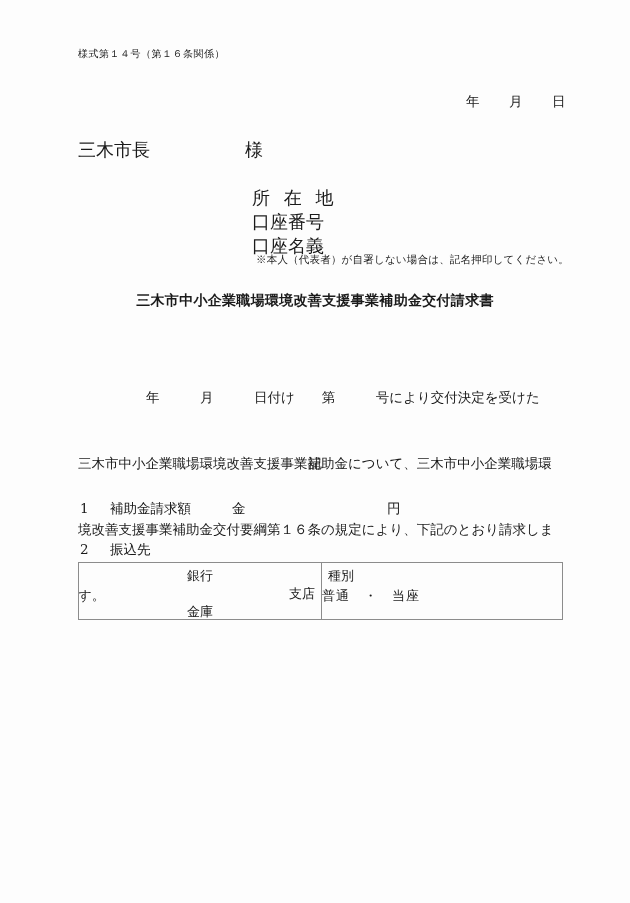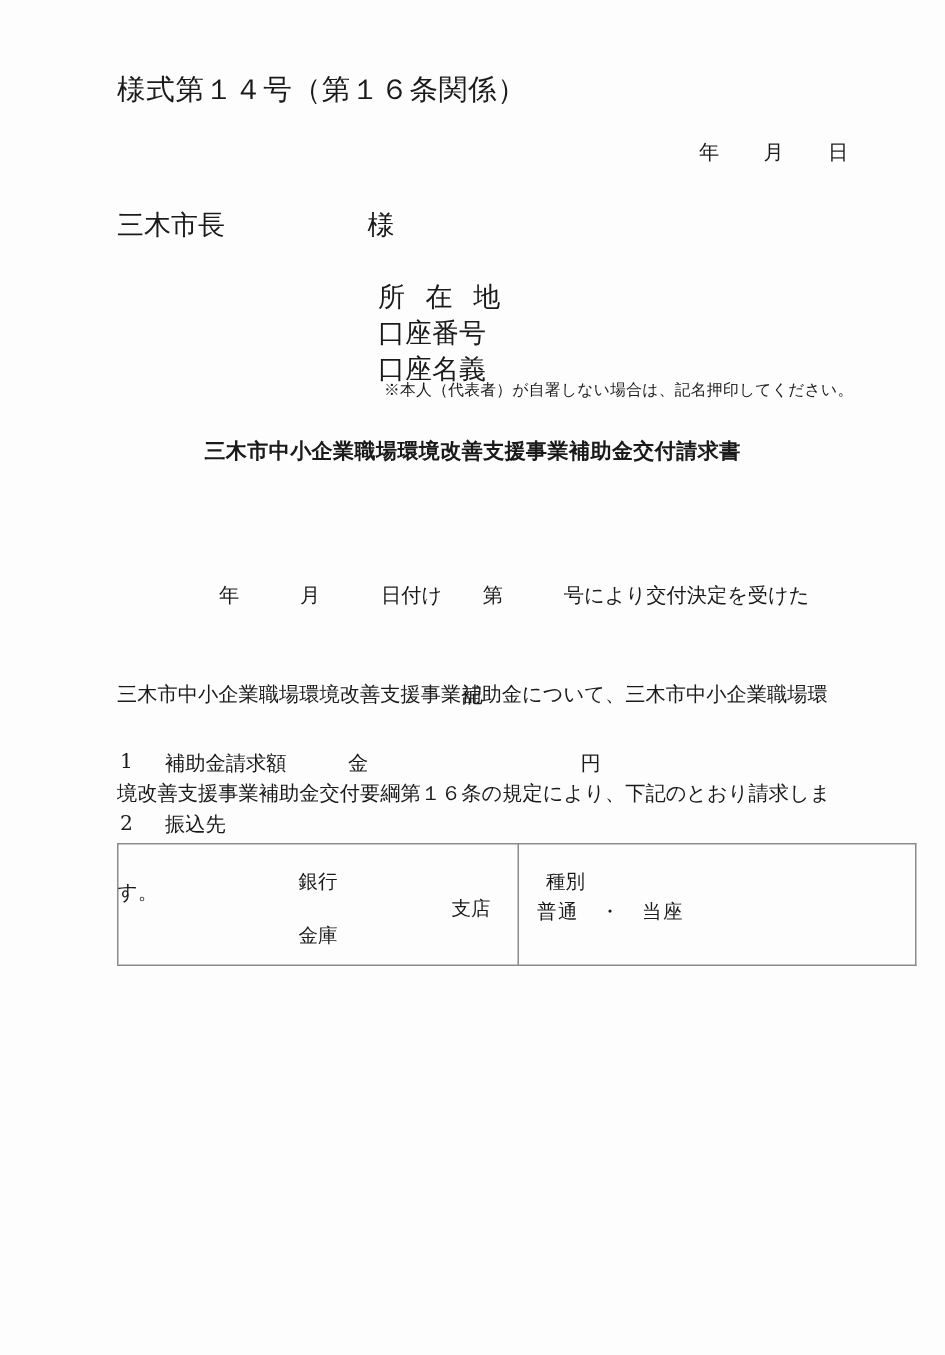"様式第１４号（第１６条関係）" .t-form { font-size: 19px -> 10px }
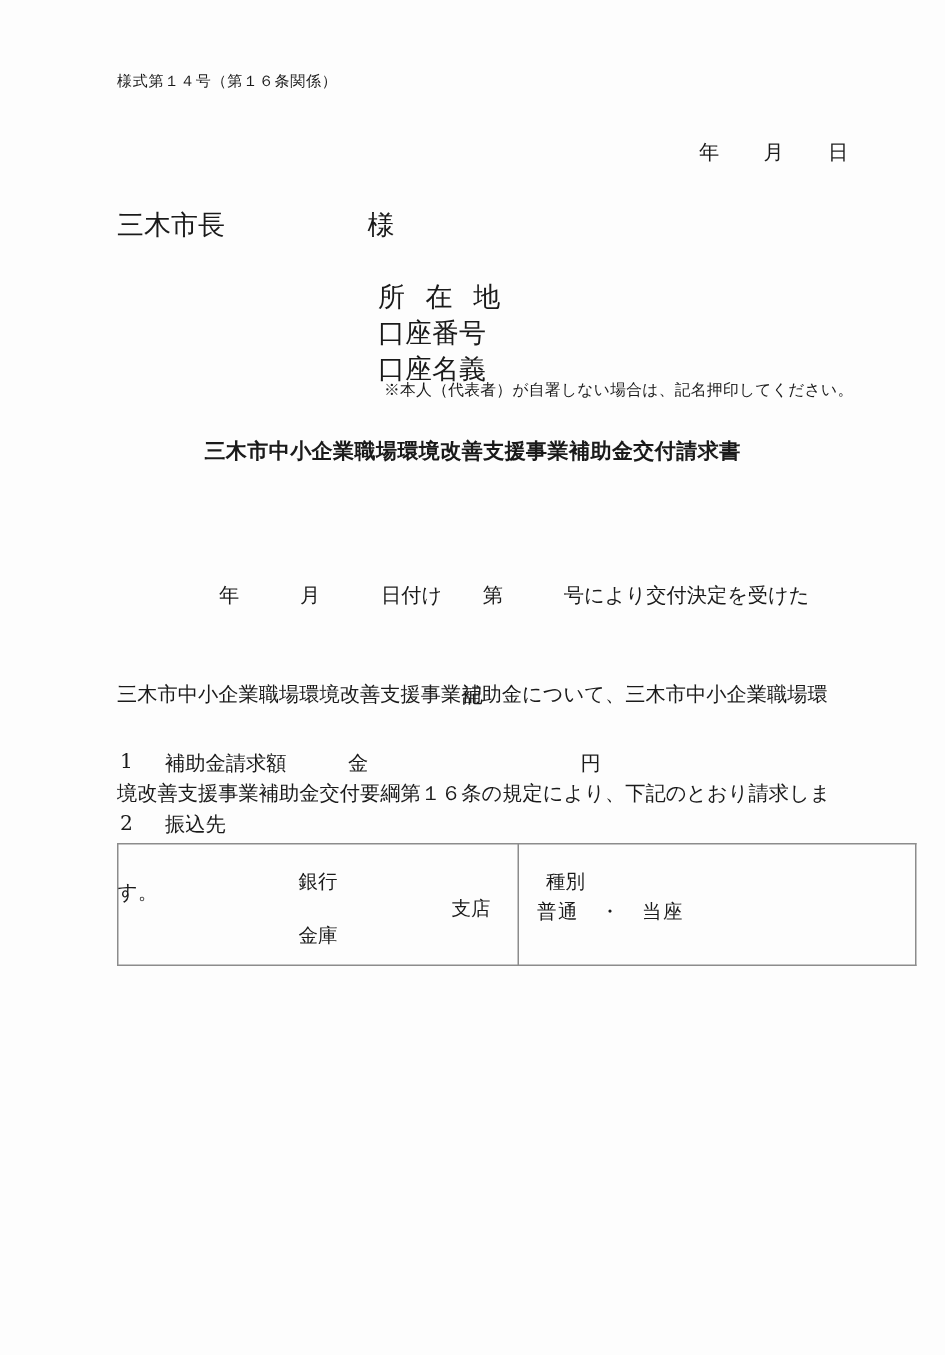"銀行" #bank-table td { padding: 12px -> 0 }
